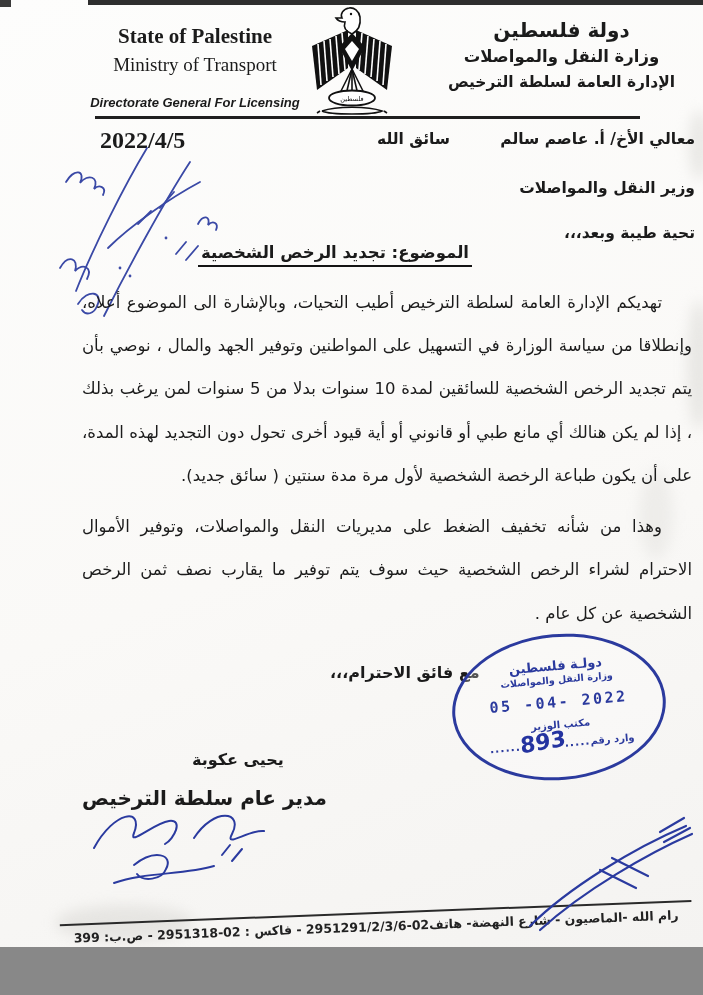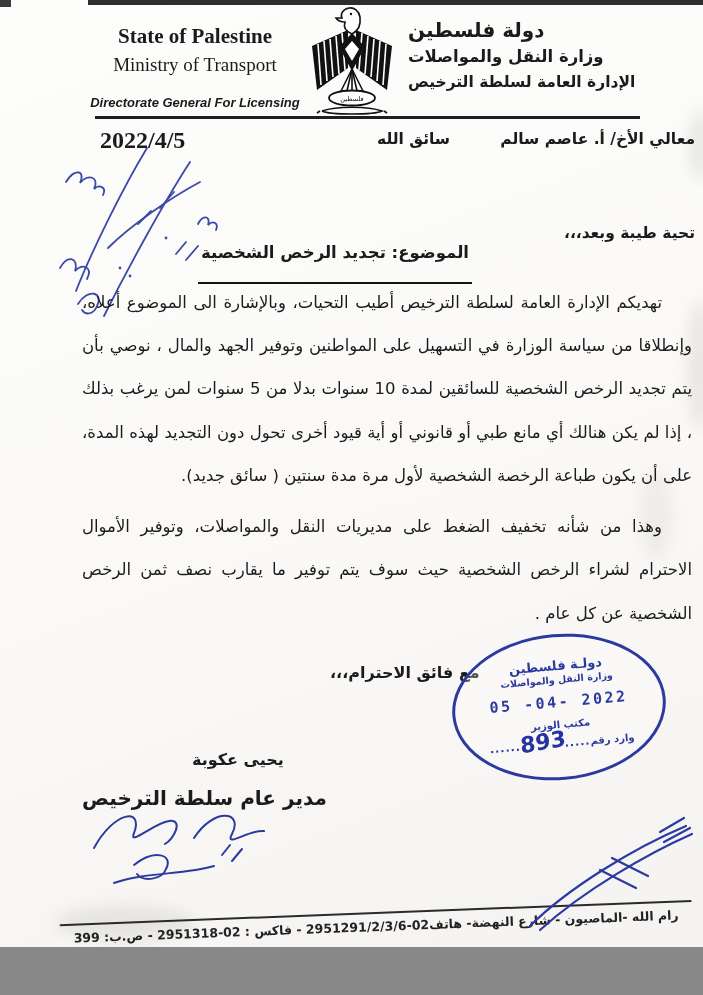"دولة فلسطين" .header-ar { left: 408px -> 424px; text-align: left -> center }
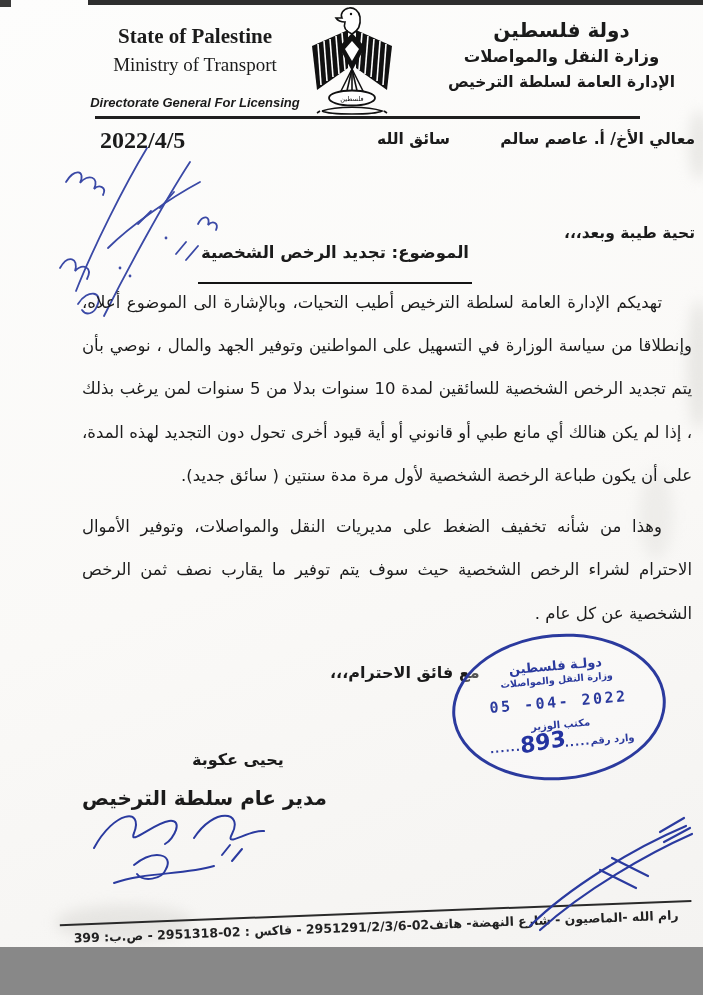"وزير النقل والمواصلات" div.abs { html: none -> <div>وزير النقل والمواصلات</div> }
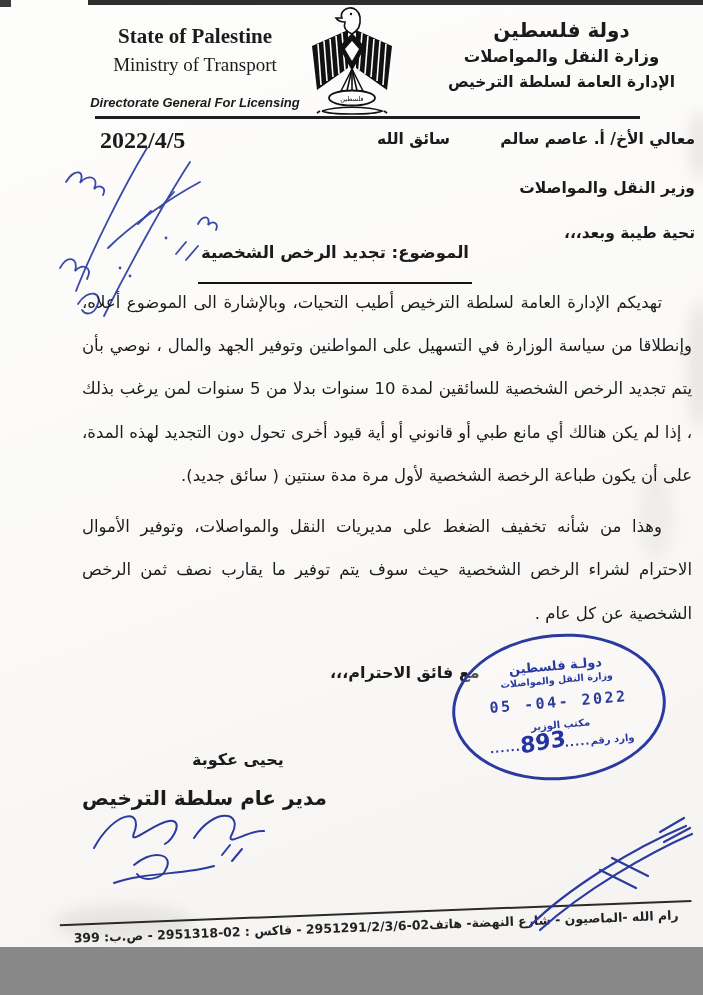"الموضوع: تجديد الرخص الشخصية" .subject-wrap span { padding: 0 3px 20px -> 0 3px 3px }
